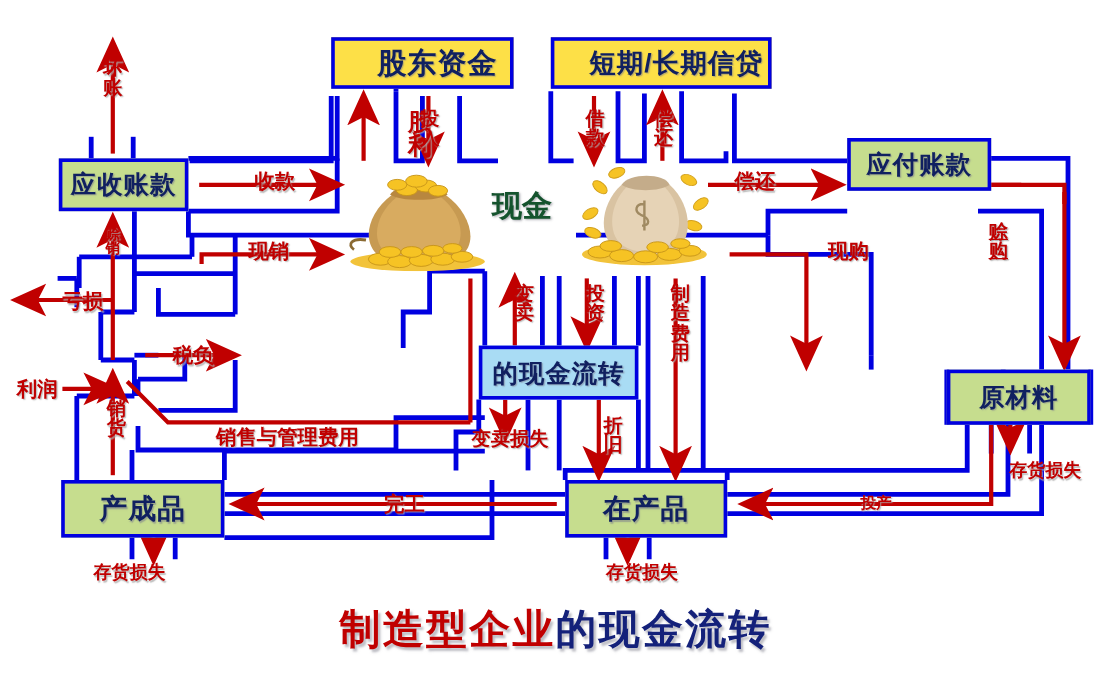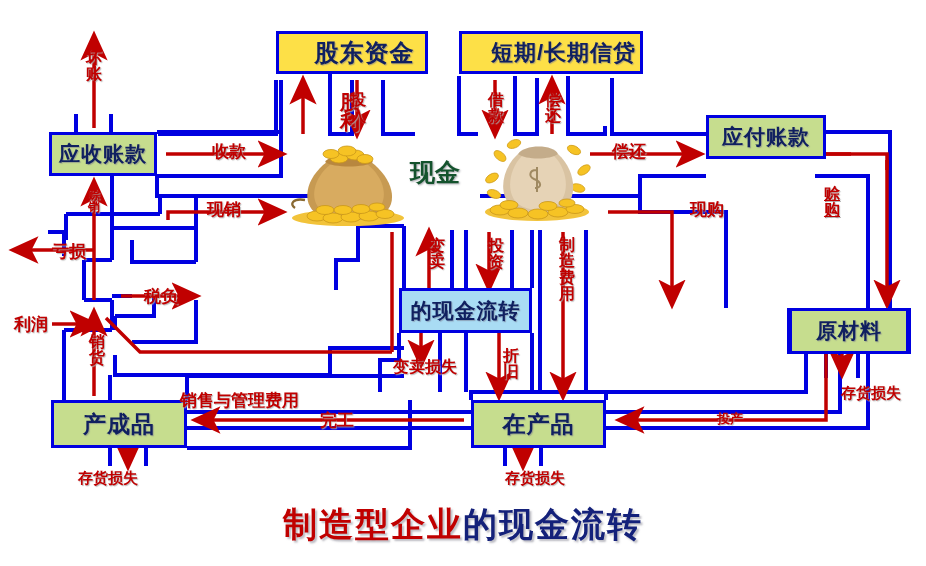"销售与管理费用" div.lbl { margin-top: 36px -> none }
